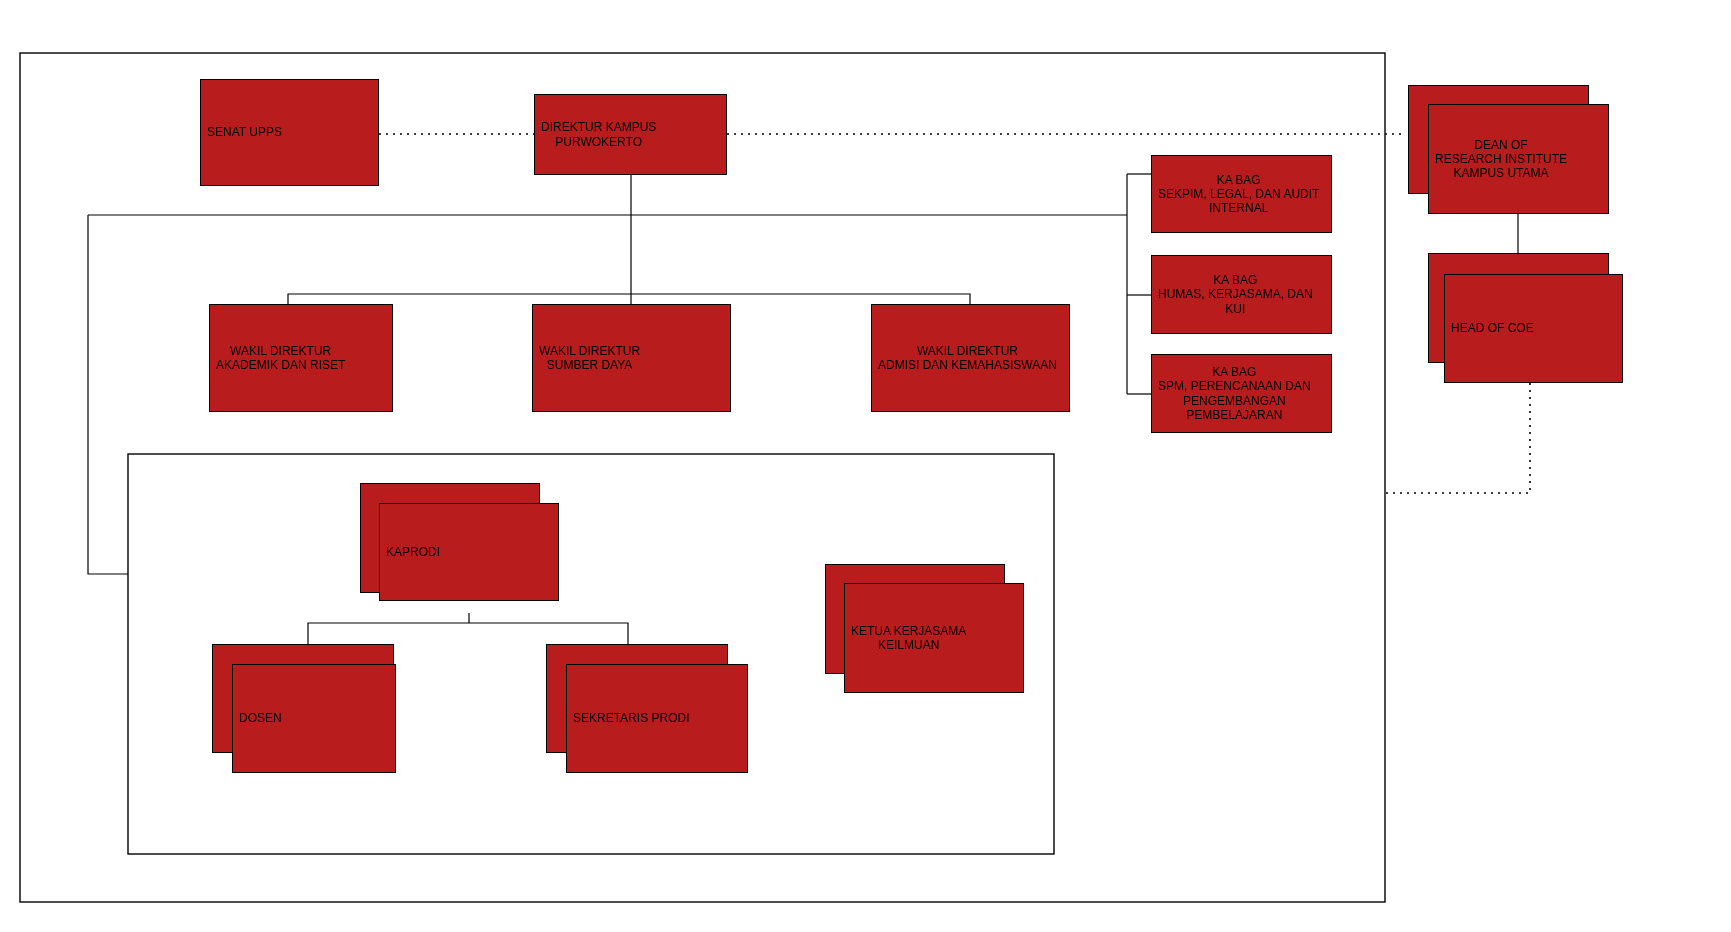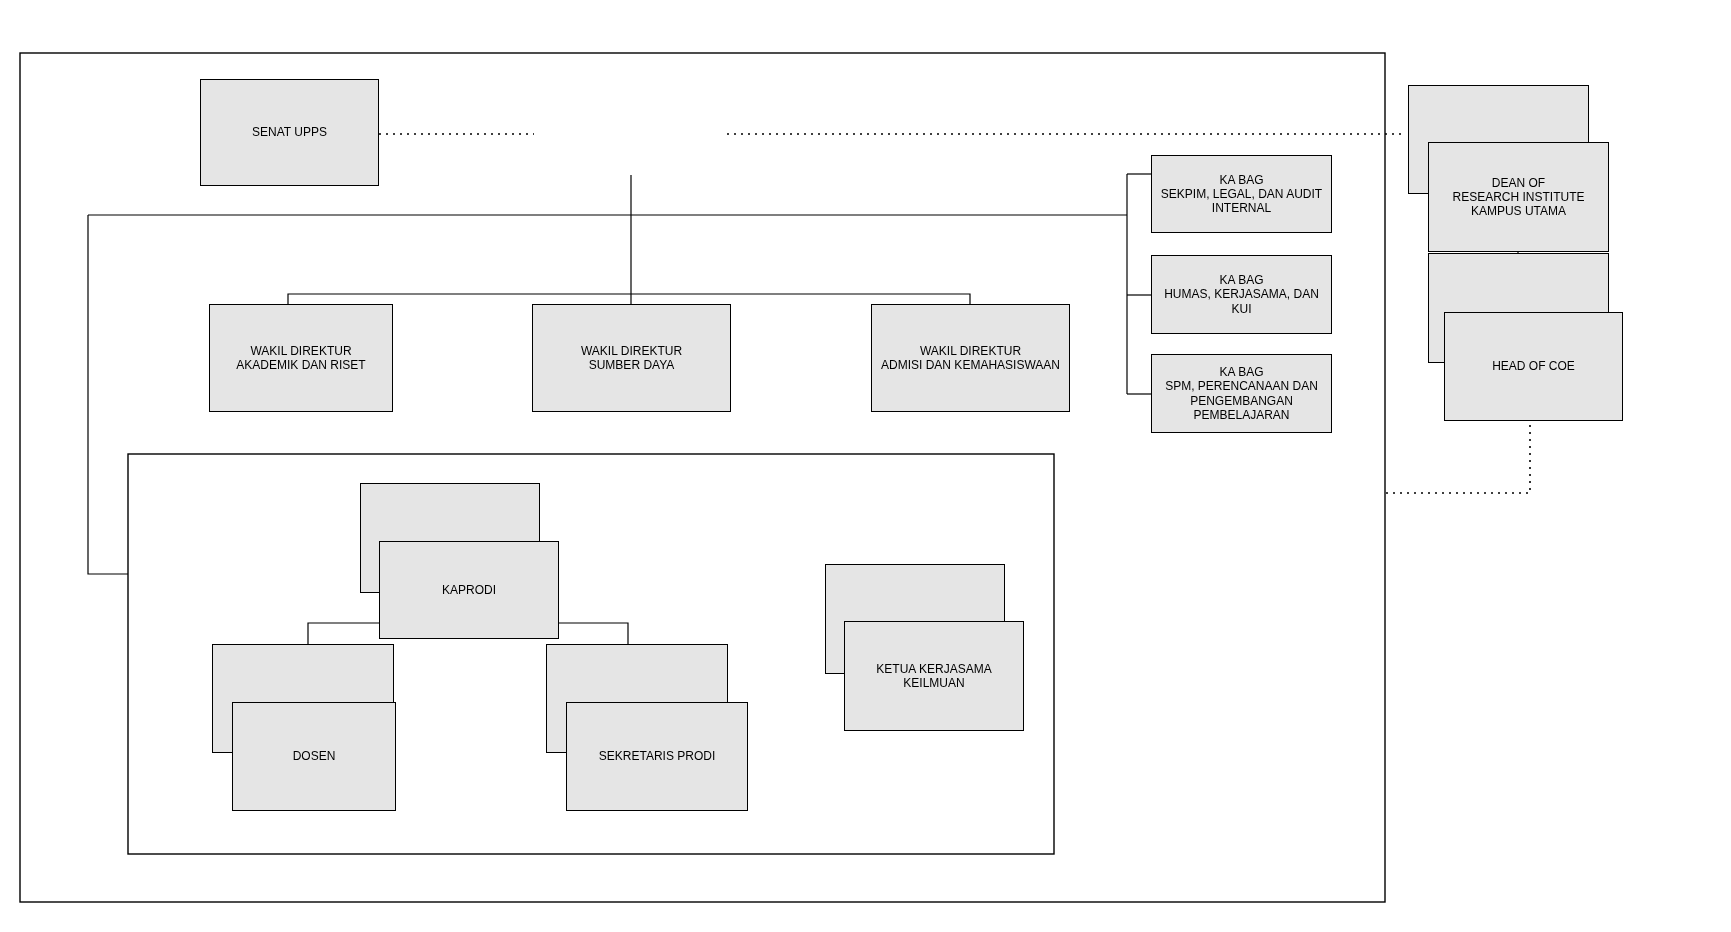"SENAT UPPS" .node { background: #e5e5e5 -> #b91c1c; justify-content: center -> none }
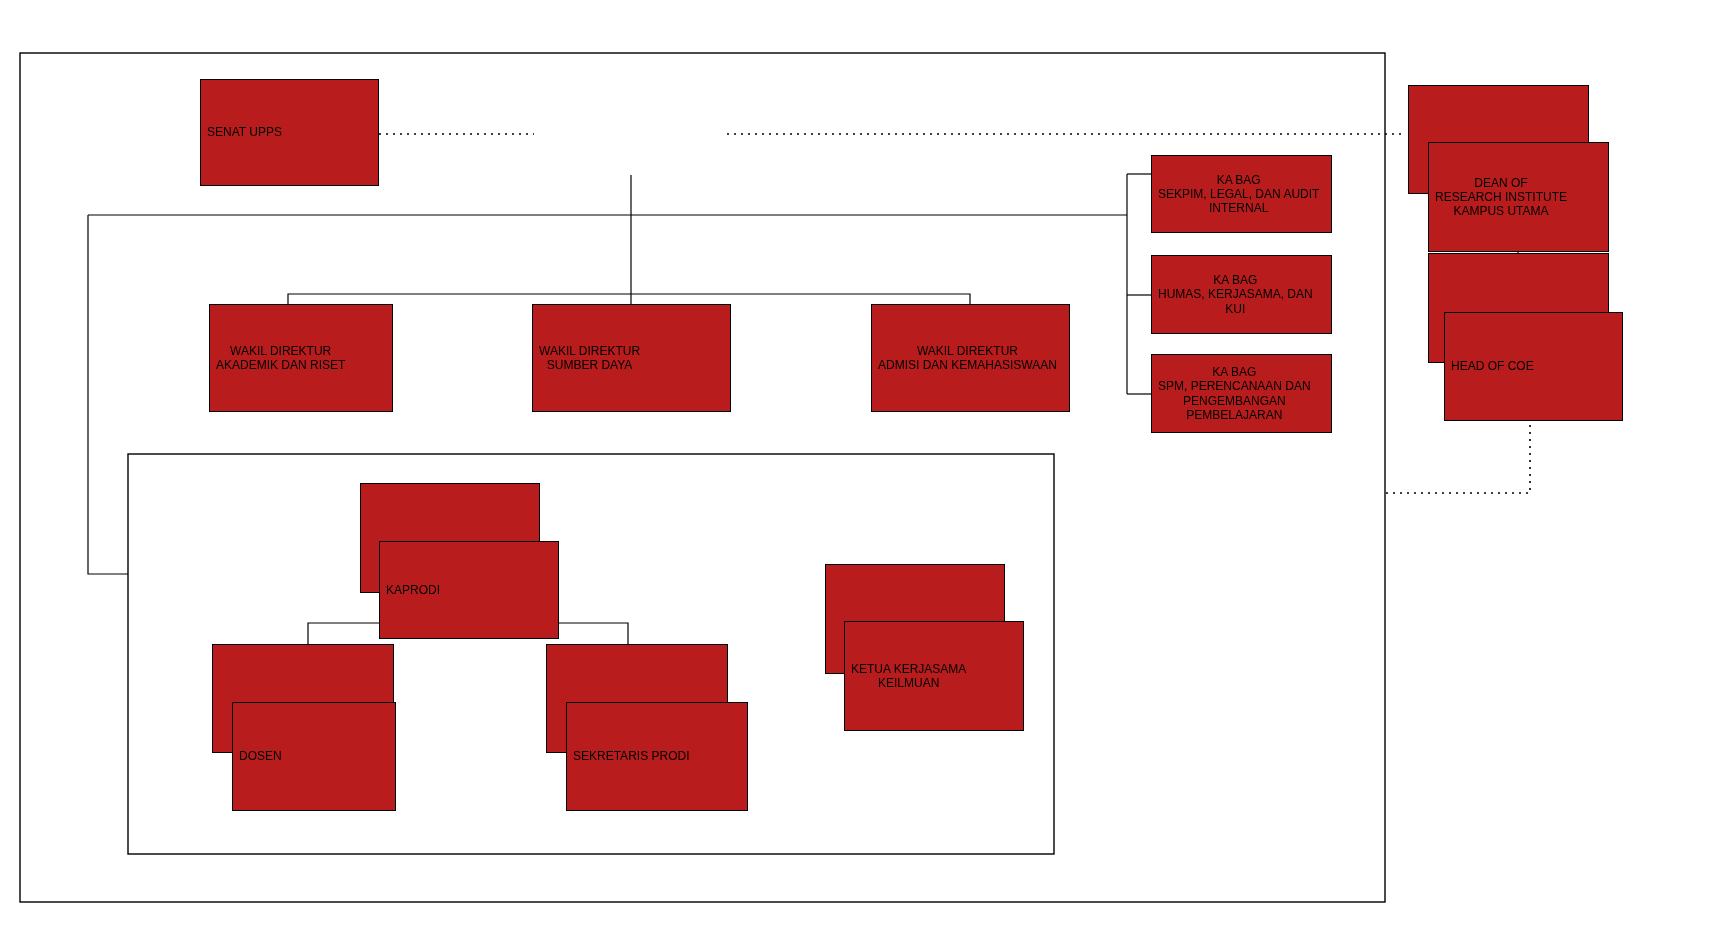"DIREKTUR KAMPUS" div.node { html: none -> <div> <span>DIREKTUR KAMPUS PURWOKERTO</span> </div> }
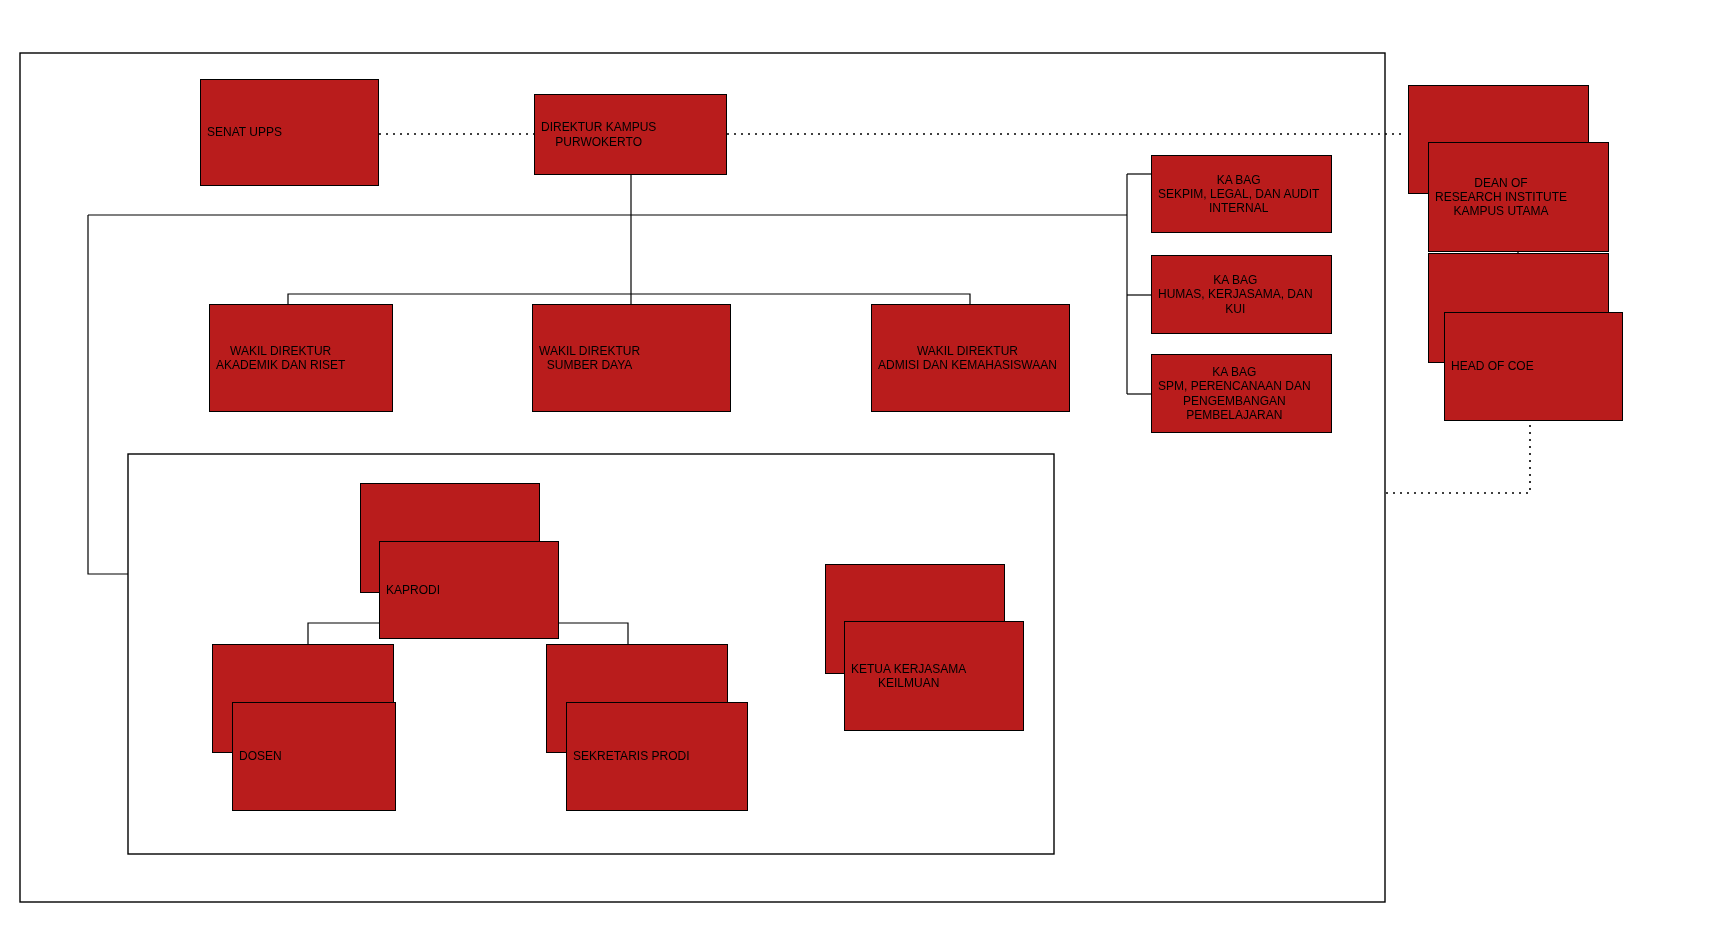"DEAN OF" .node.front { margin-top: 38px -> none }
